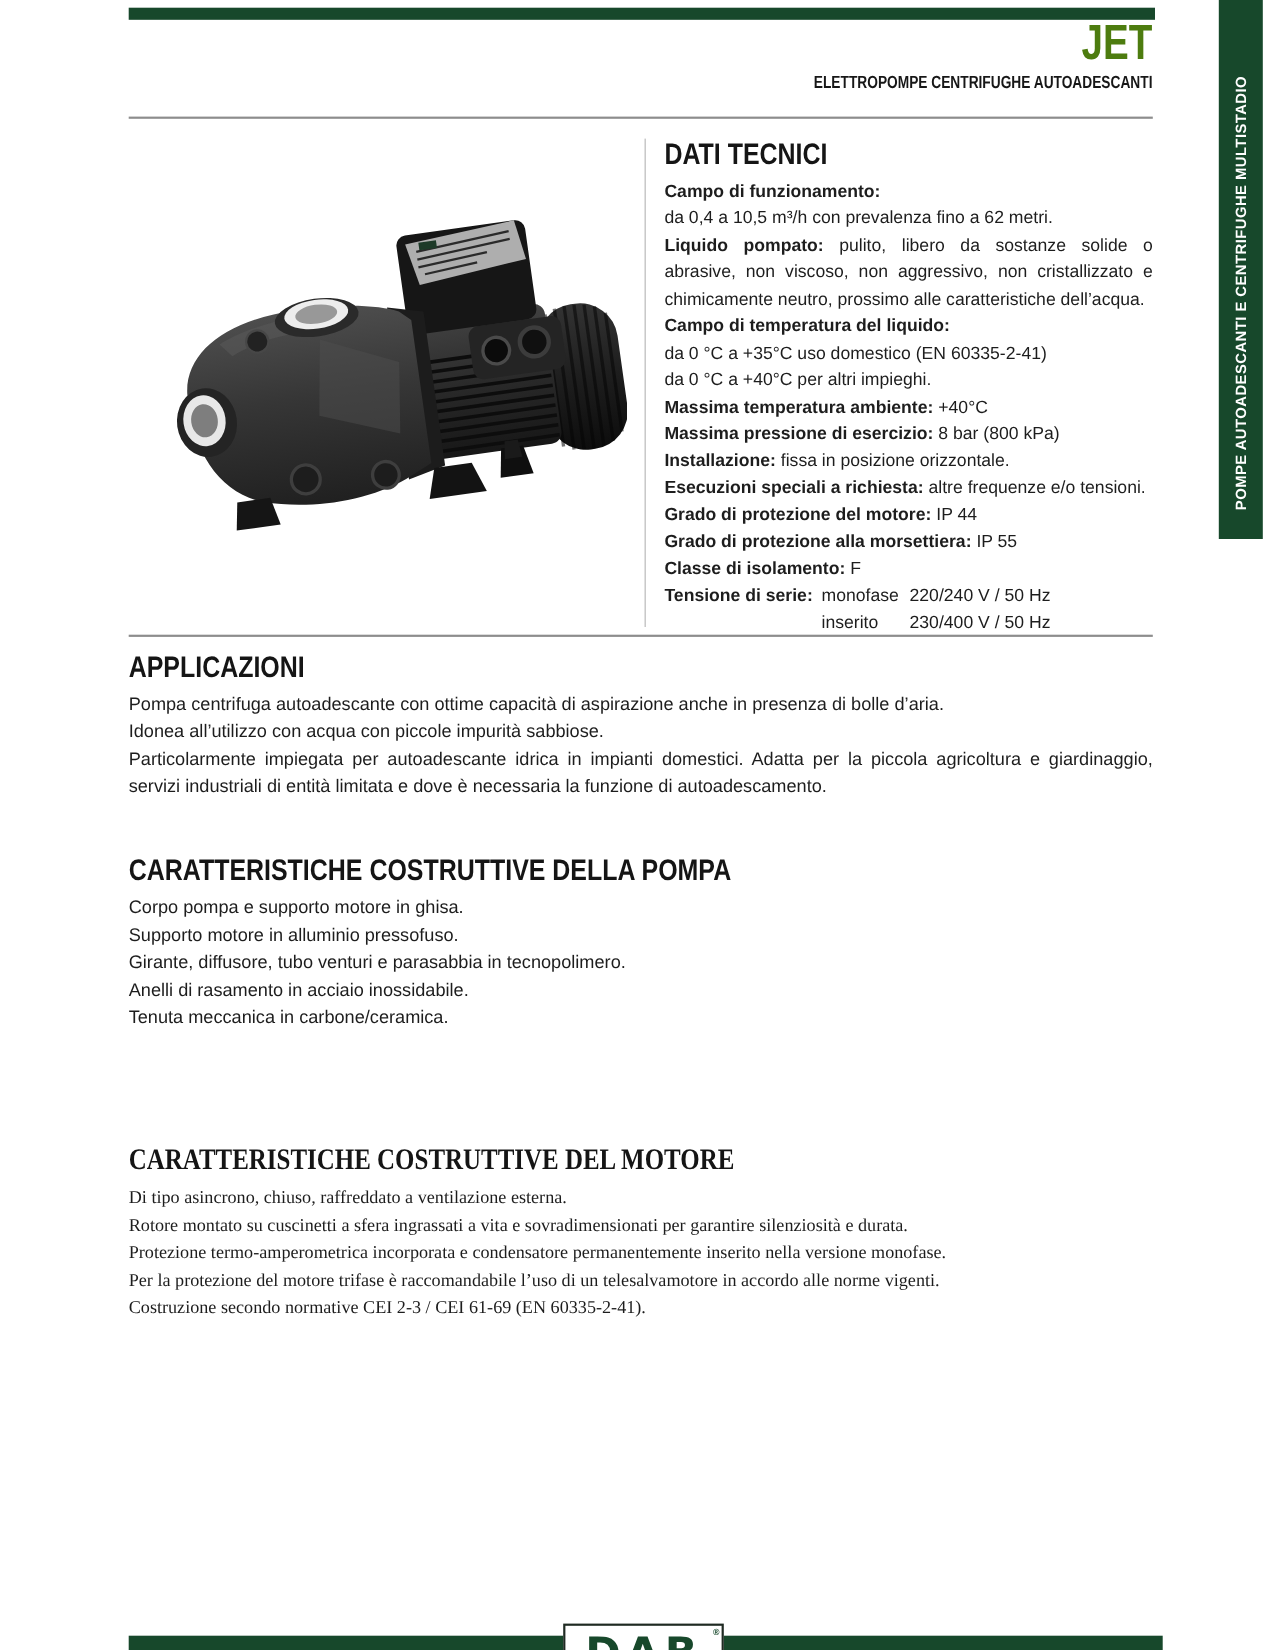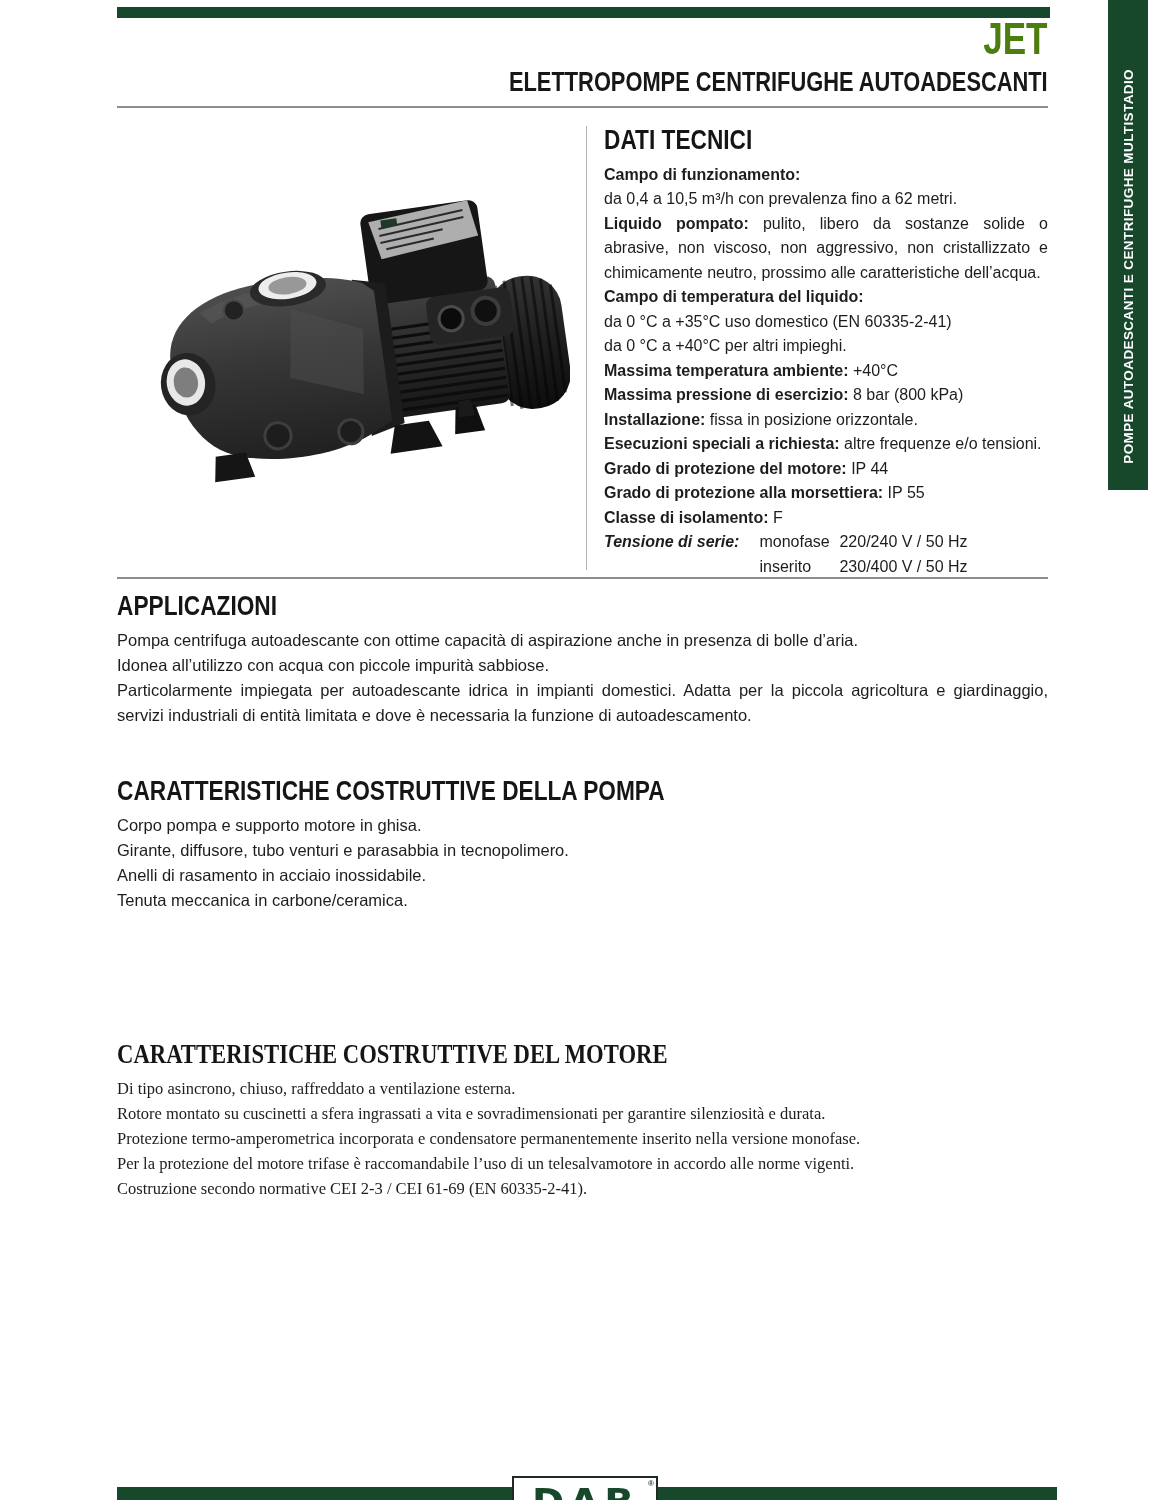"ELETTROPOMPE CENTRIFUGHE AUTOADESCANTI" .subtitle { font-size: 28px -> 16px }
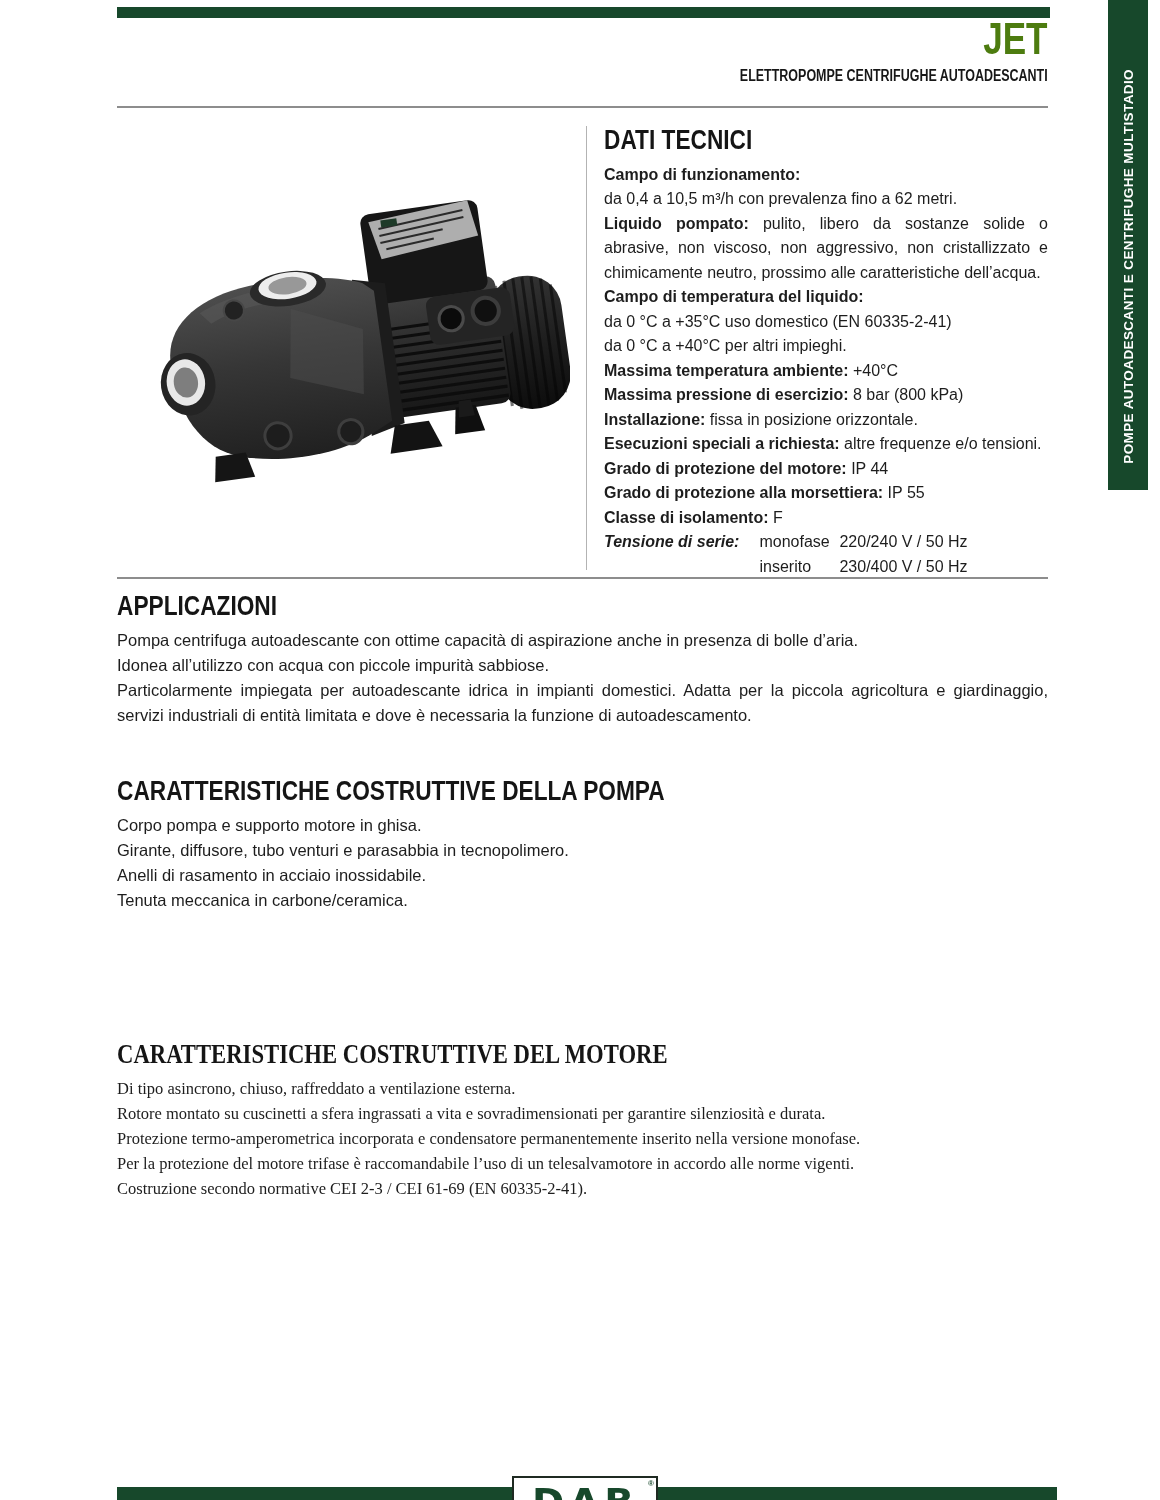"Tensione di serie:" .line.volt b { font-style: italic -> none; margin-right: 20px -> 8px }
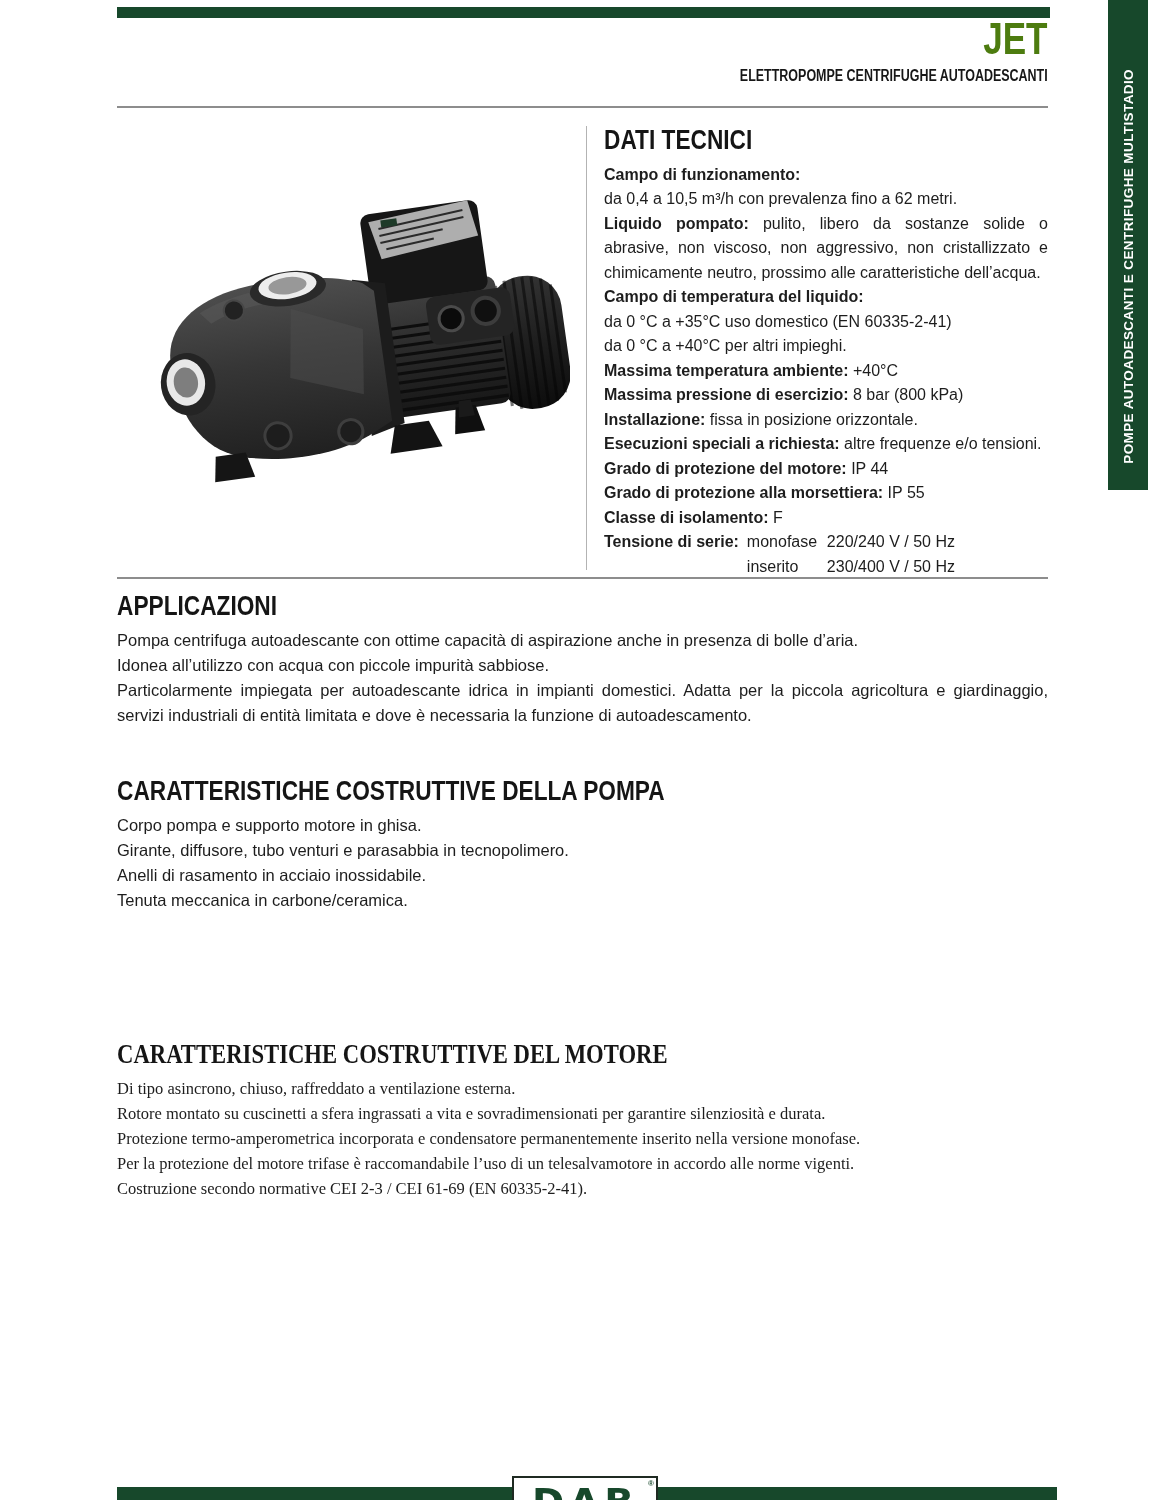"Supporto motore in alluminio pressofuso." p { html: none -> <p>Supporto motore in alluminio pressofuso.</p> }
